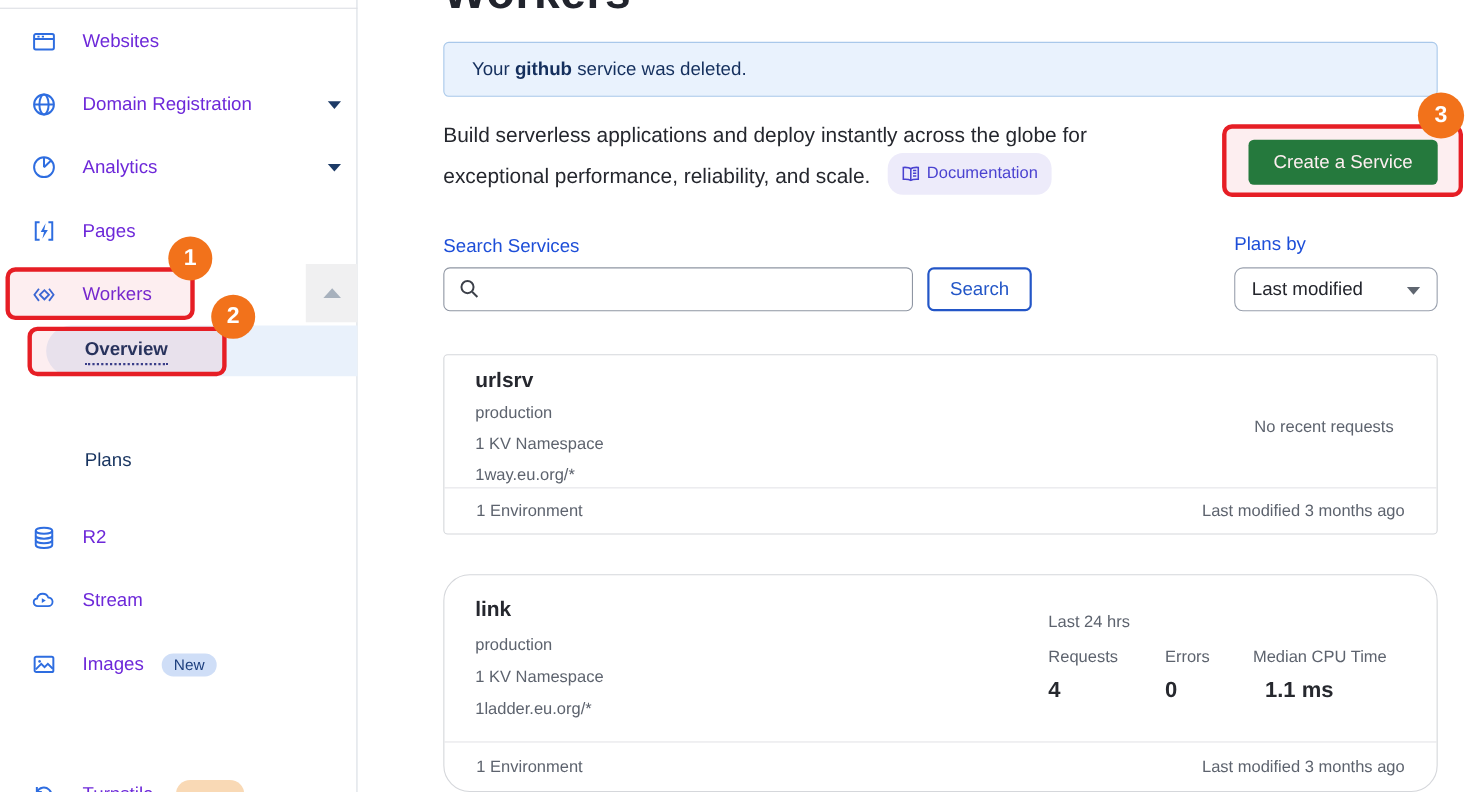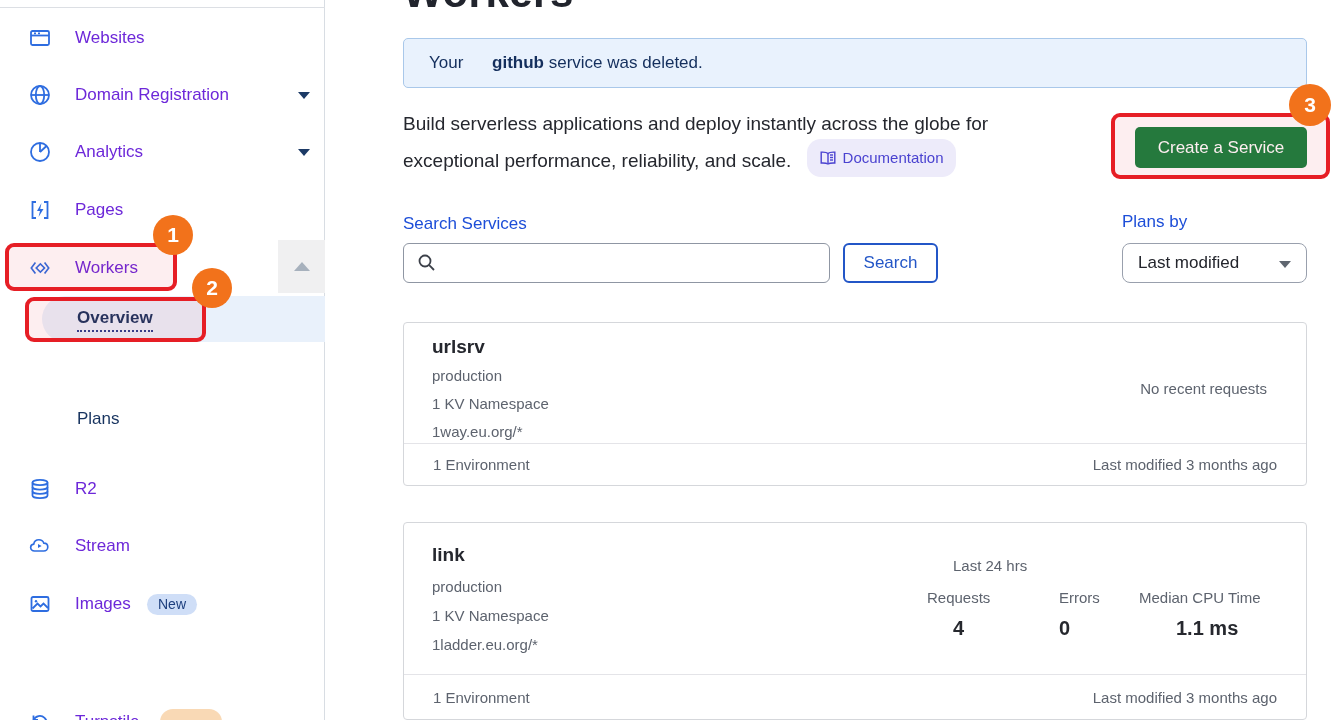"github" .banner b { margin-left: 24px -> none }
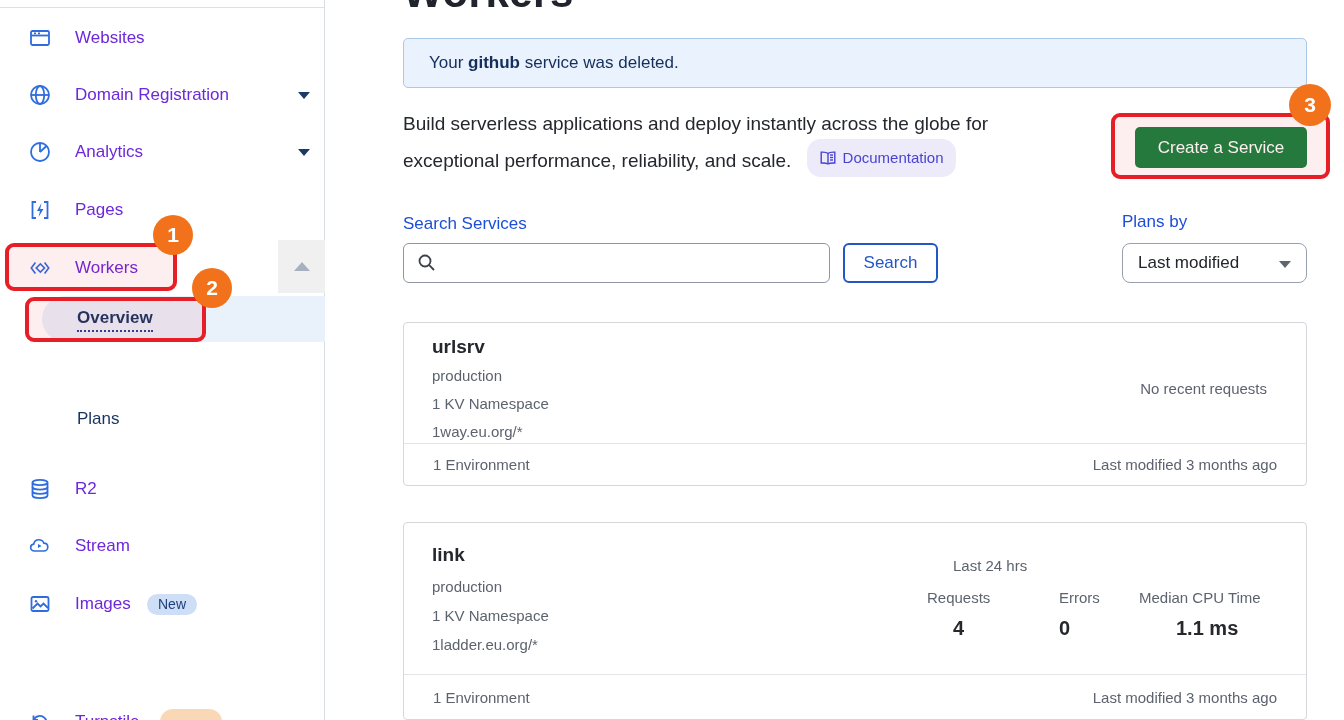"link" #card-1 { border-radius: none -> 24px }
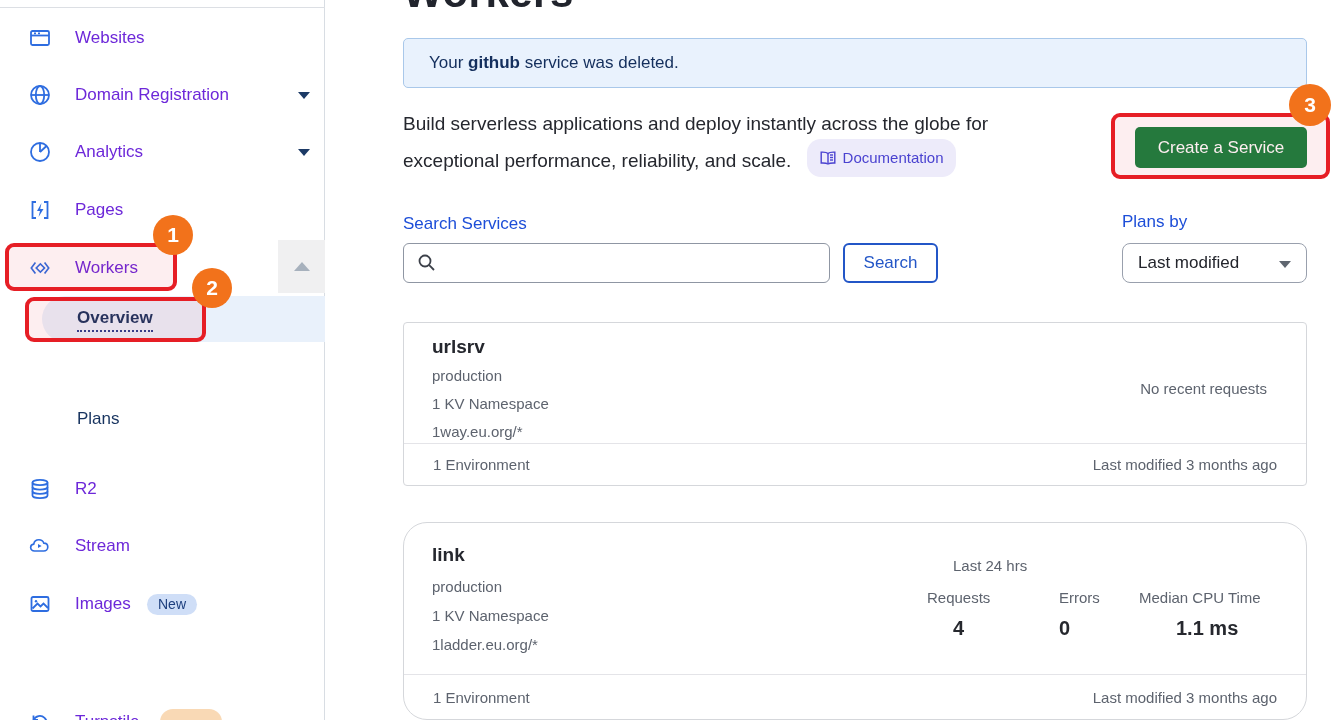"Requests" div.stat-label { left: 523px -> 549px }
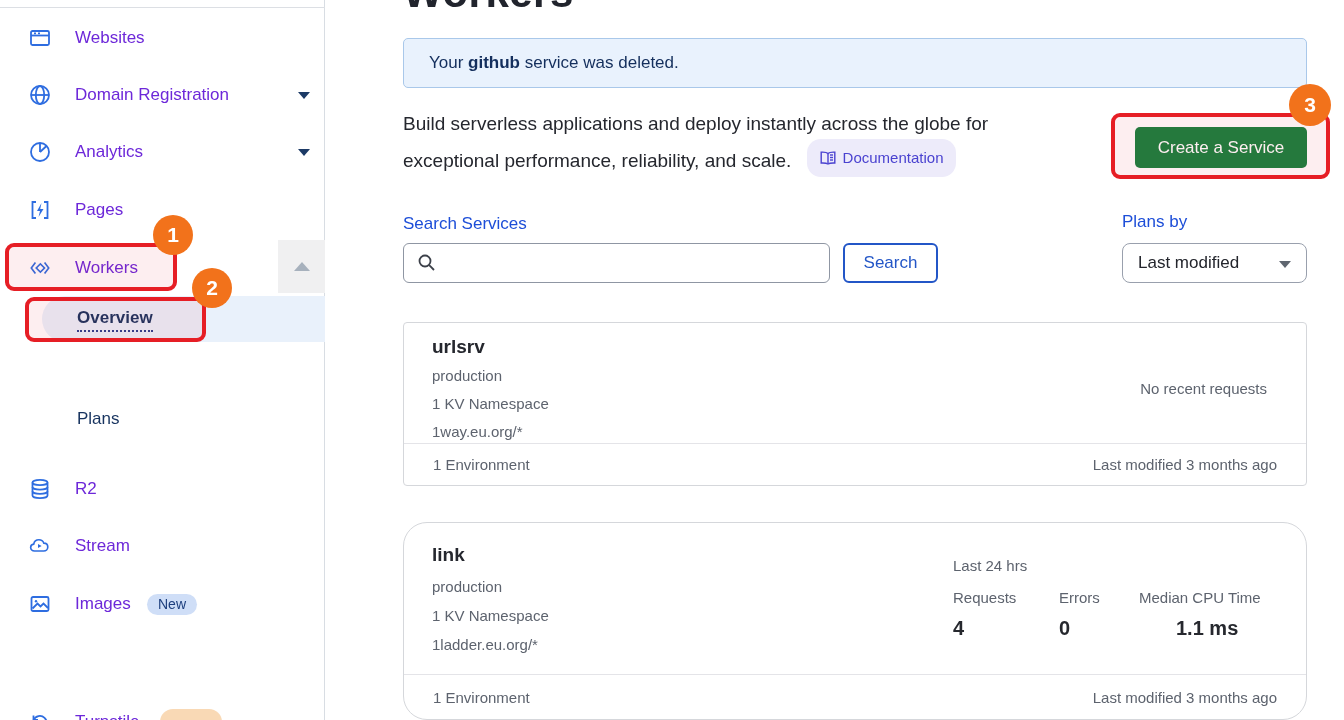"1.1 ms" div.stat-value { left: 772px -> 746px }
